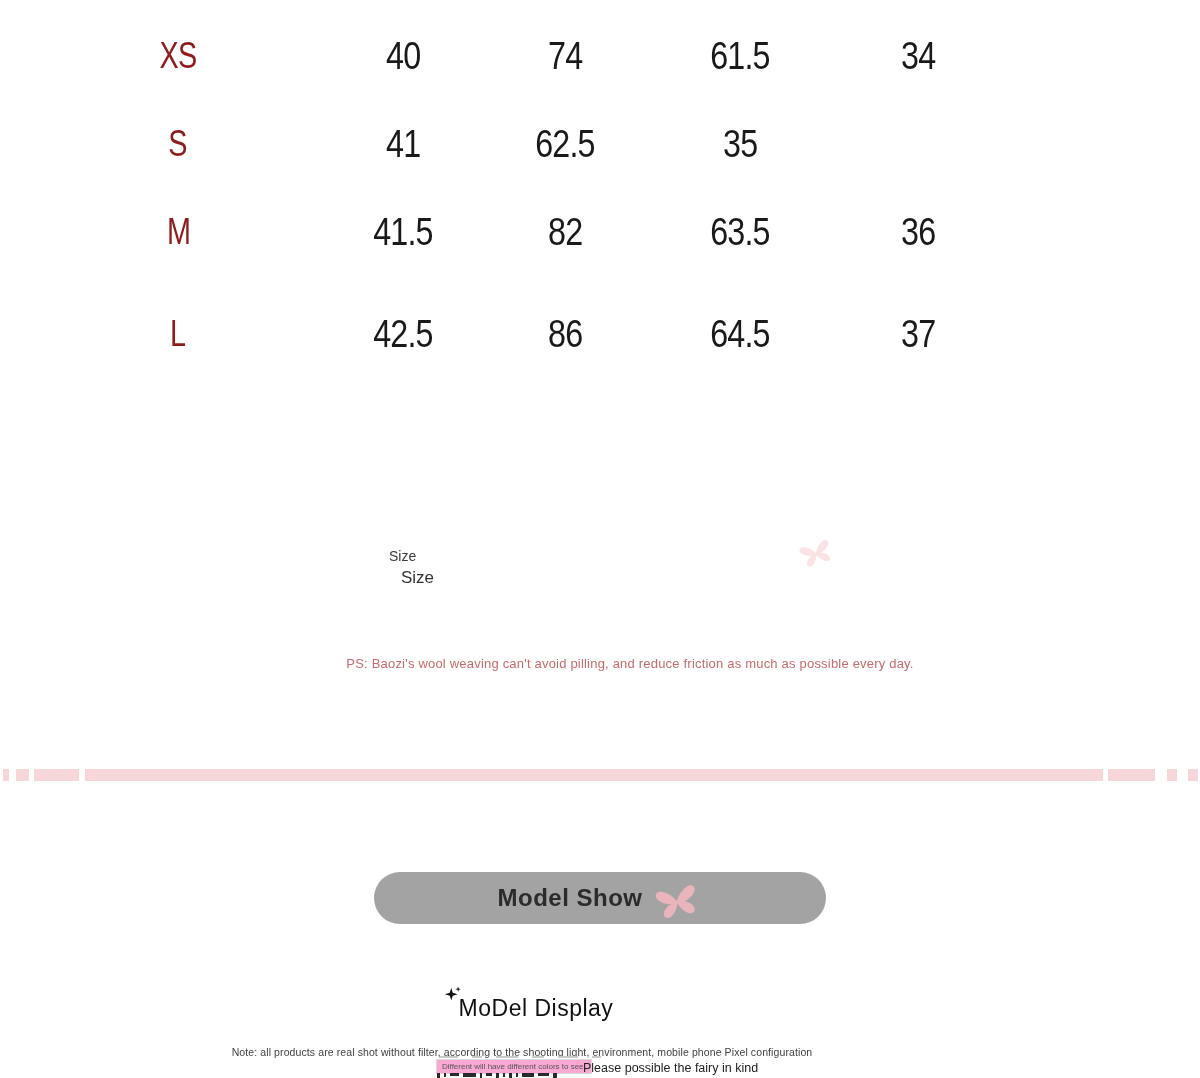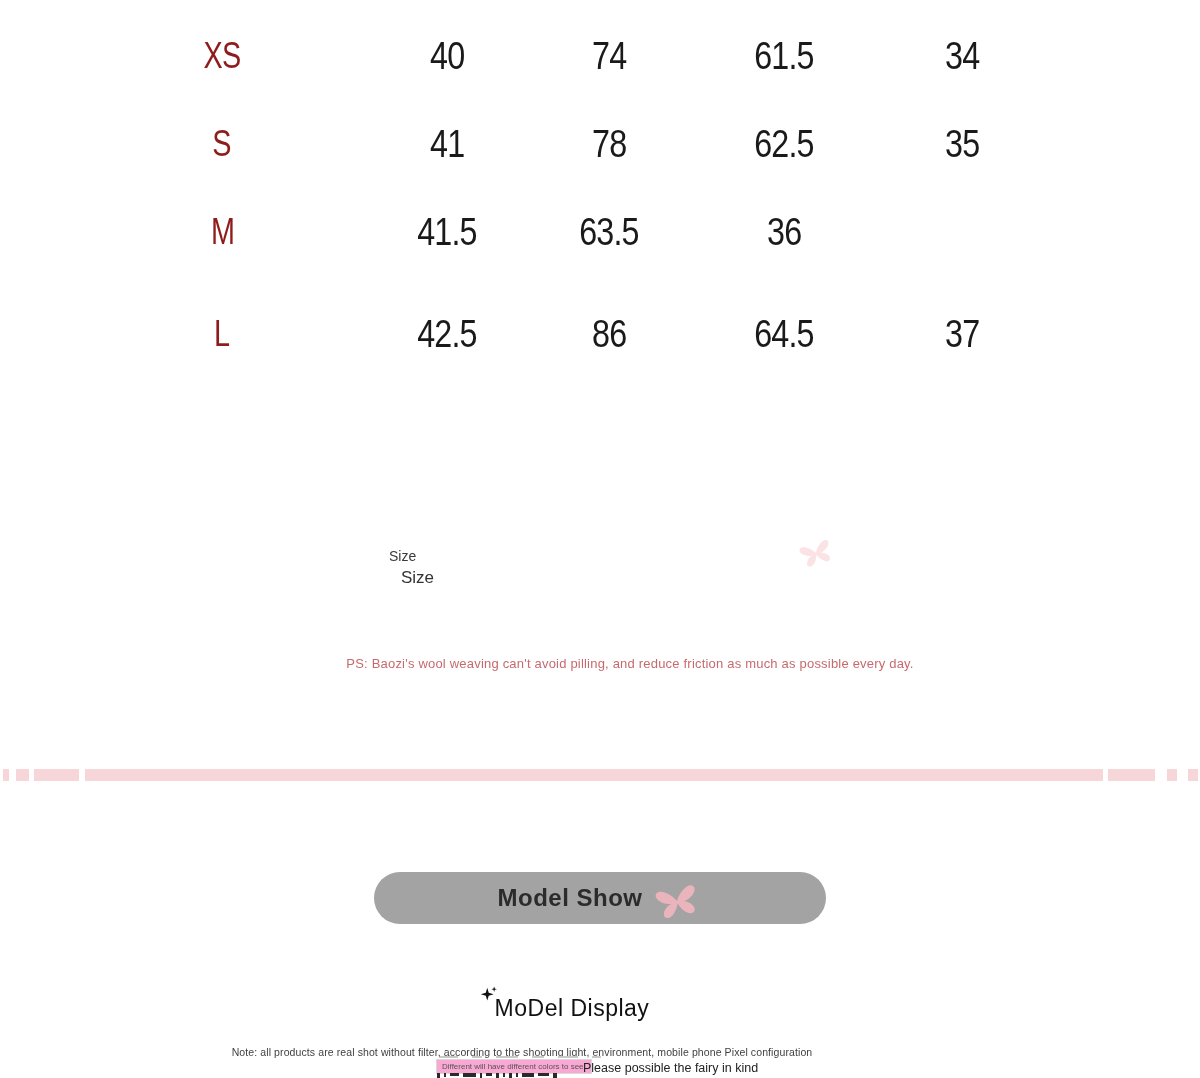"XS" .size-row { margin-left: 44px -> none }
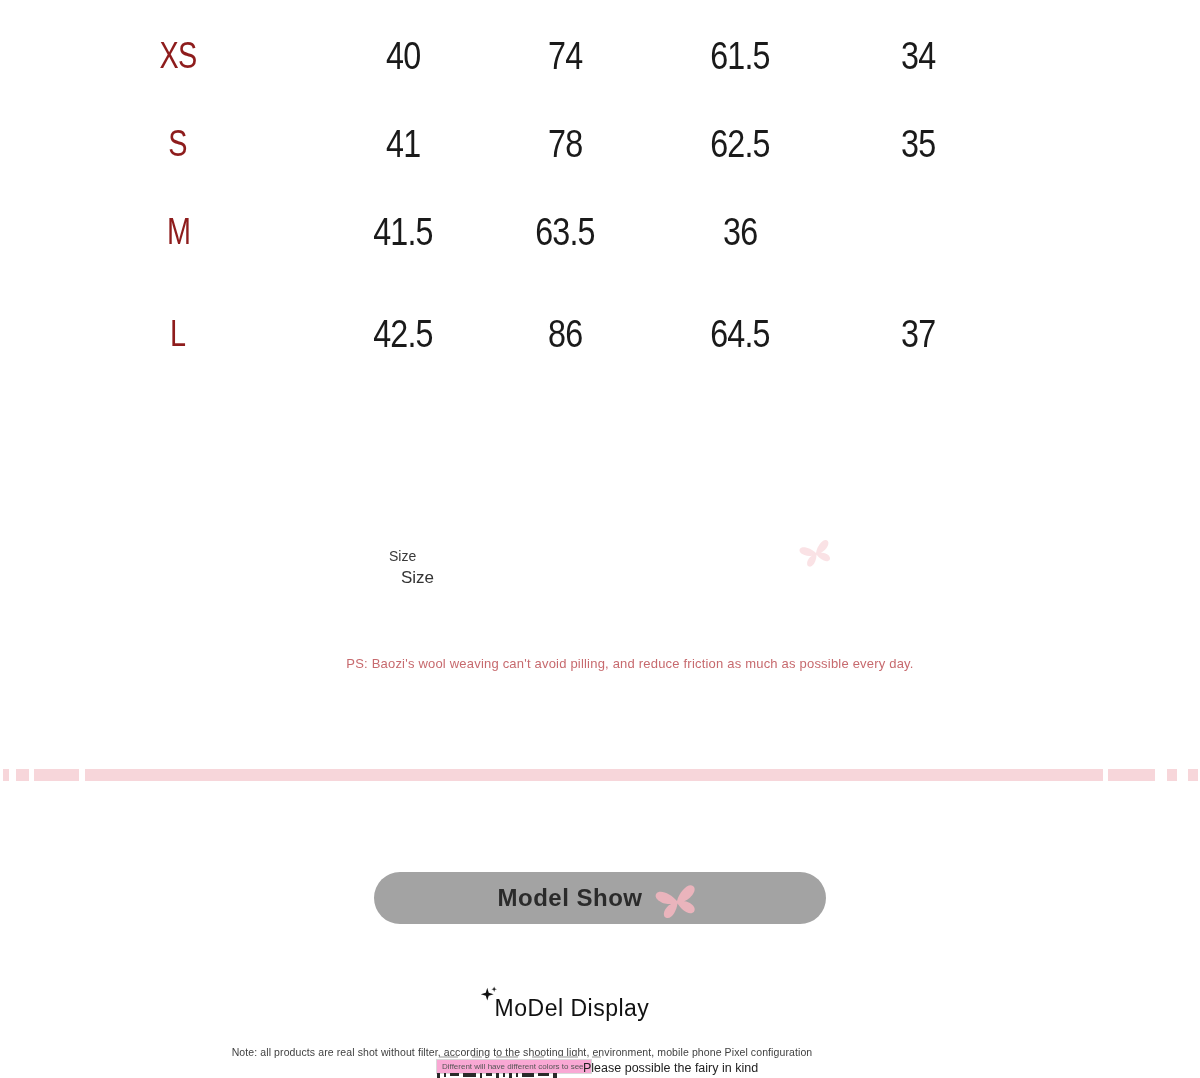"78" div.size-cell { html: <div><span>78</span></div> -> none }
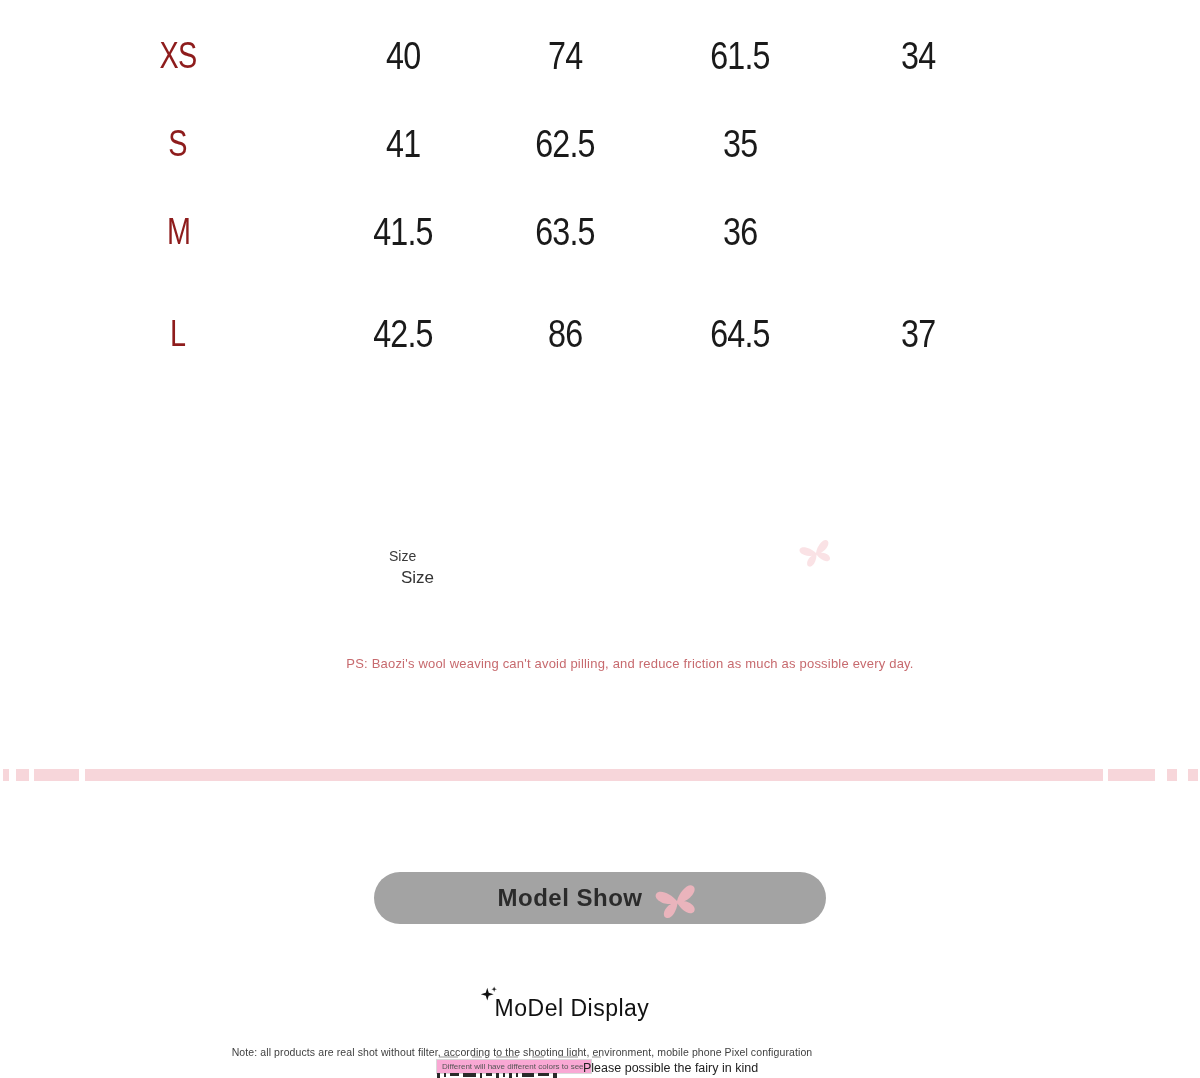"82" div.size-cell { html: none -> <div><span>82</span></div> }
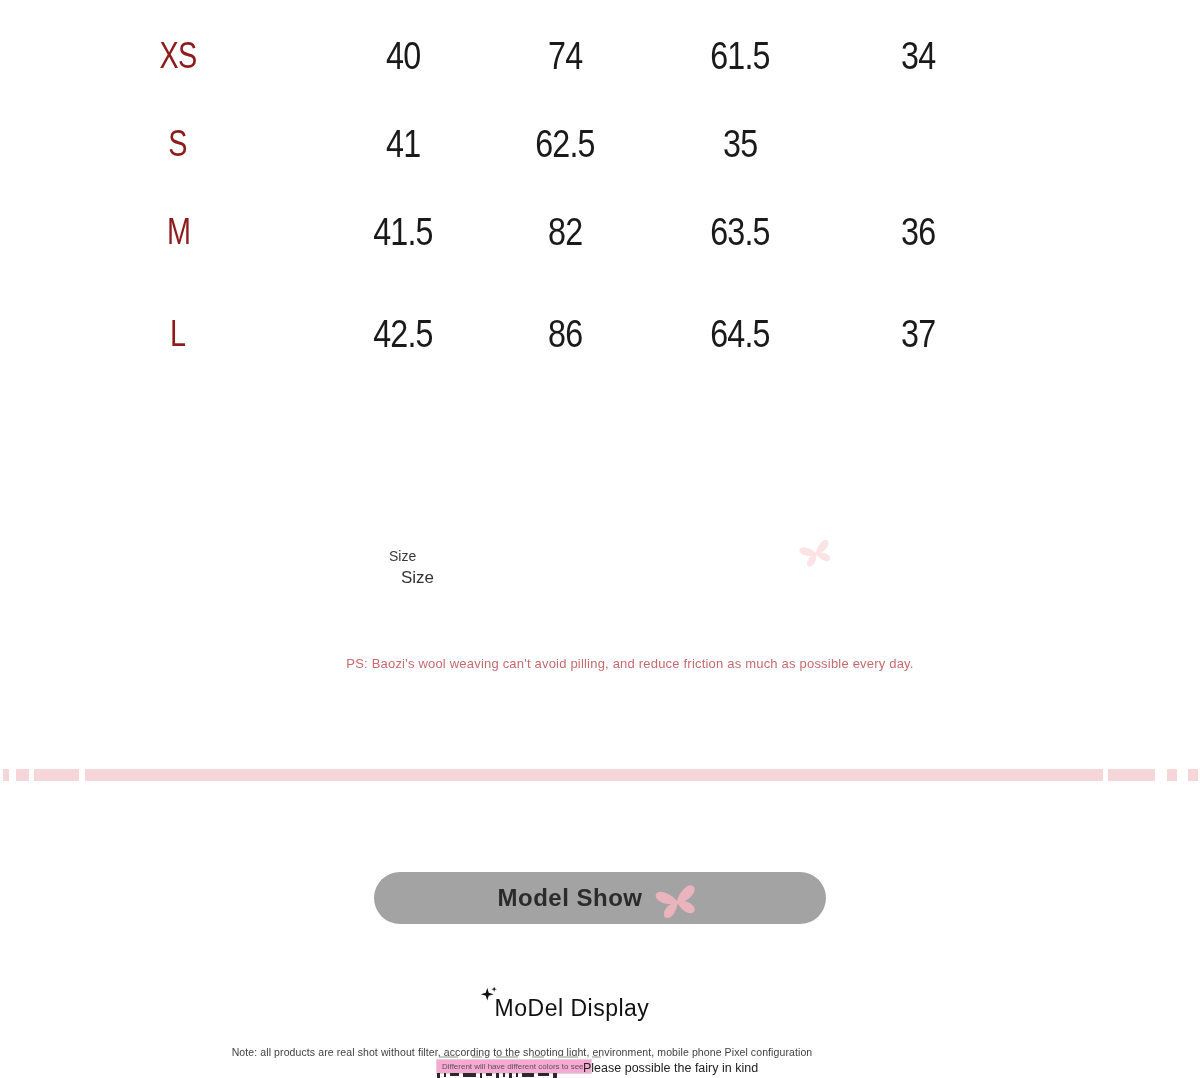"MoDel Display" .model-display { margin-left: 36px -> none }
